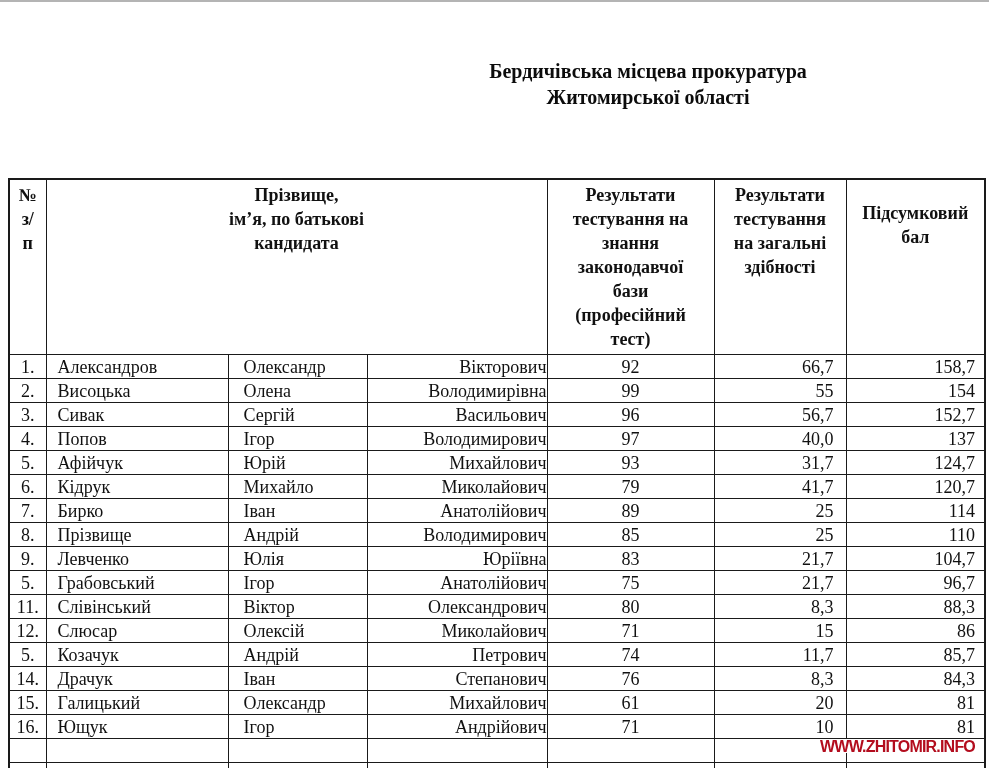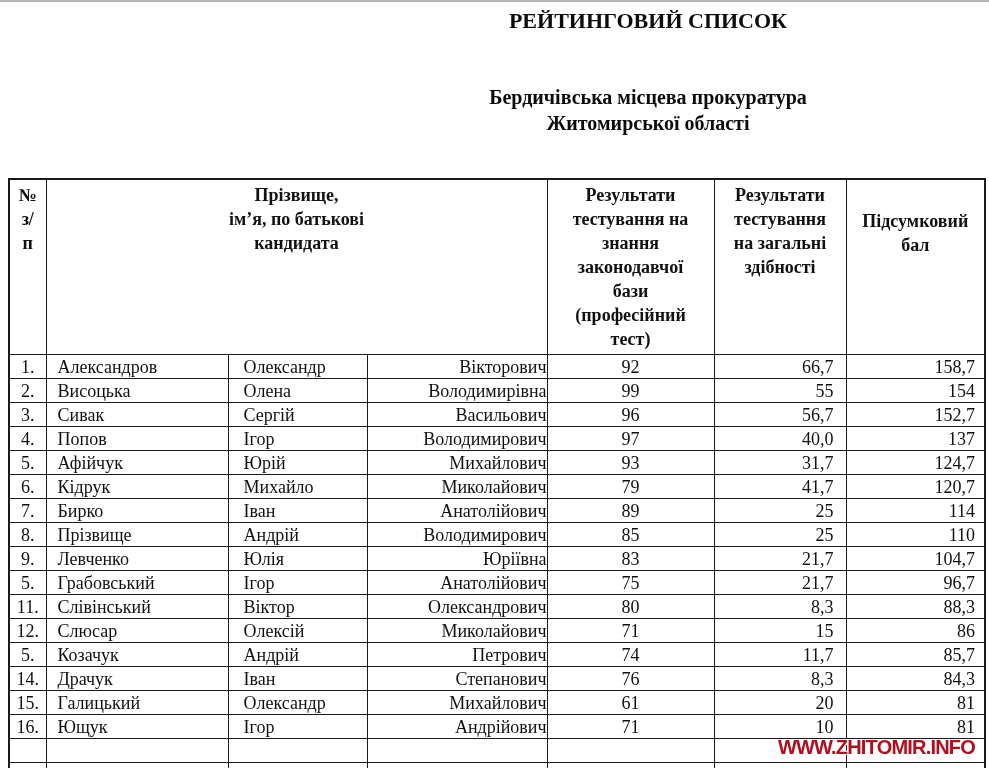"РЕЙТИНГОВИЙ СПИСОК" div.title { html: <div>РЕЙТИНГОВИЙ СПИСОК</div> -> none }
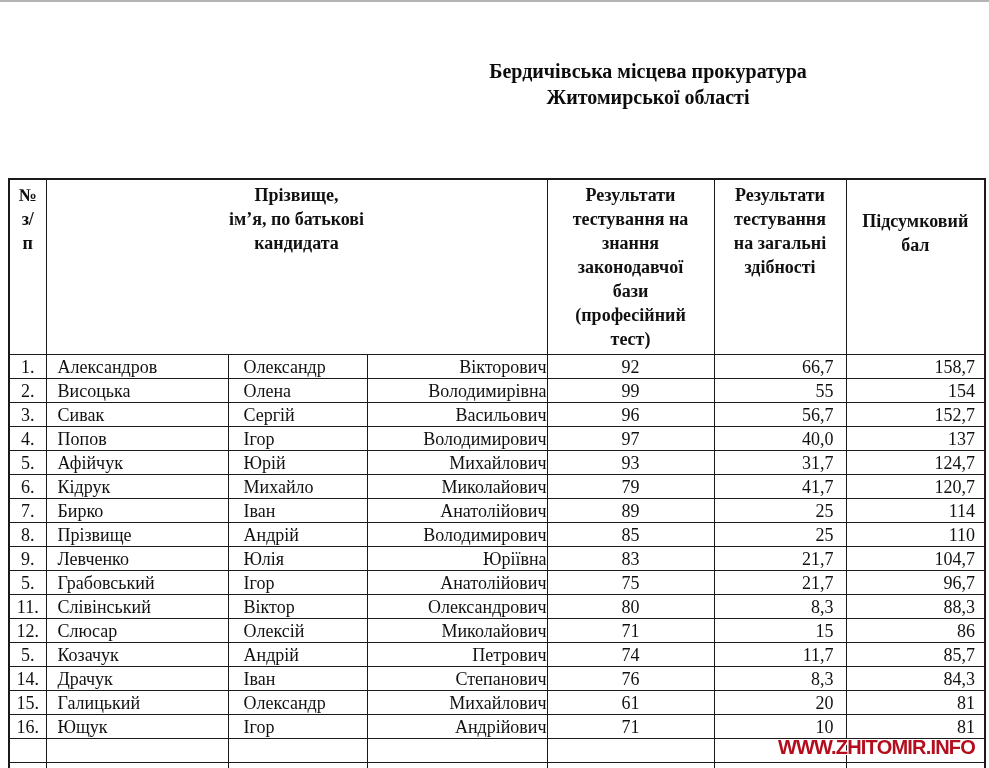"Підсумковий" th.th-total { padding-top: 29px -> 21px }
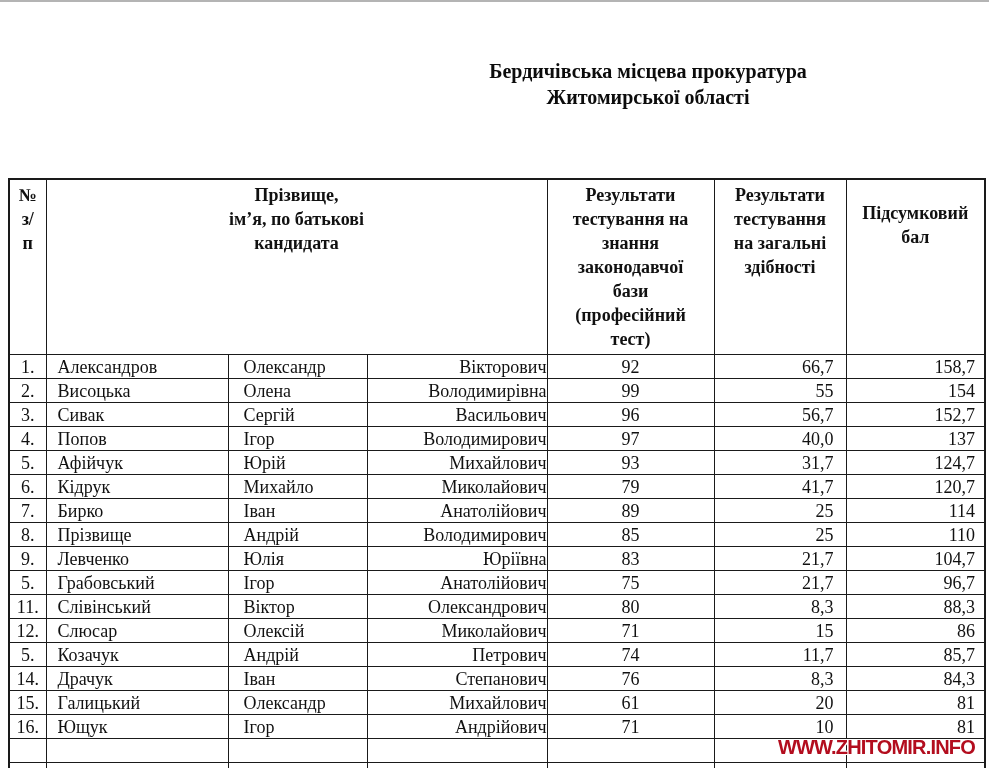"WWW.ZHITOMIR.INFO" .watermark { font-size: 20px -> 16px }
